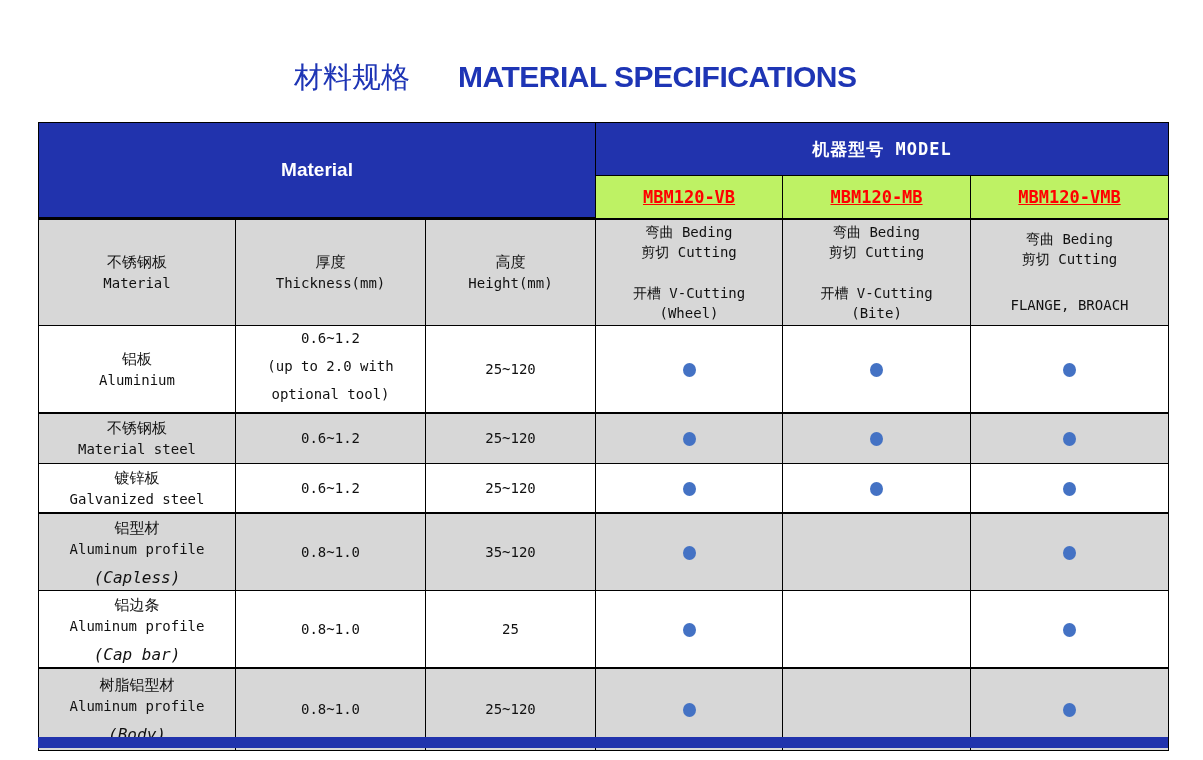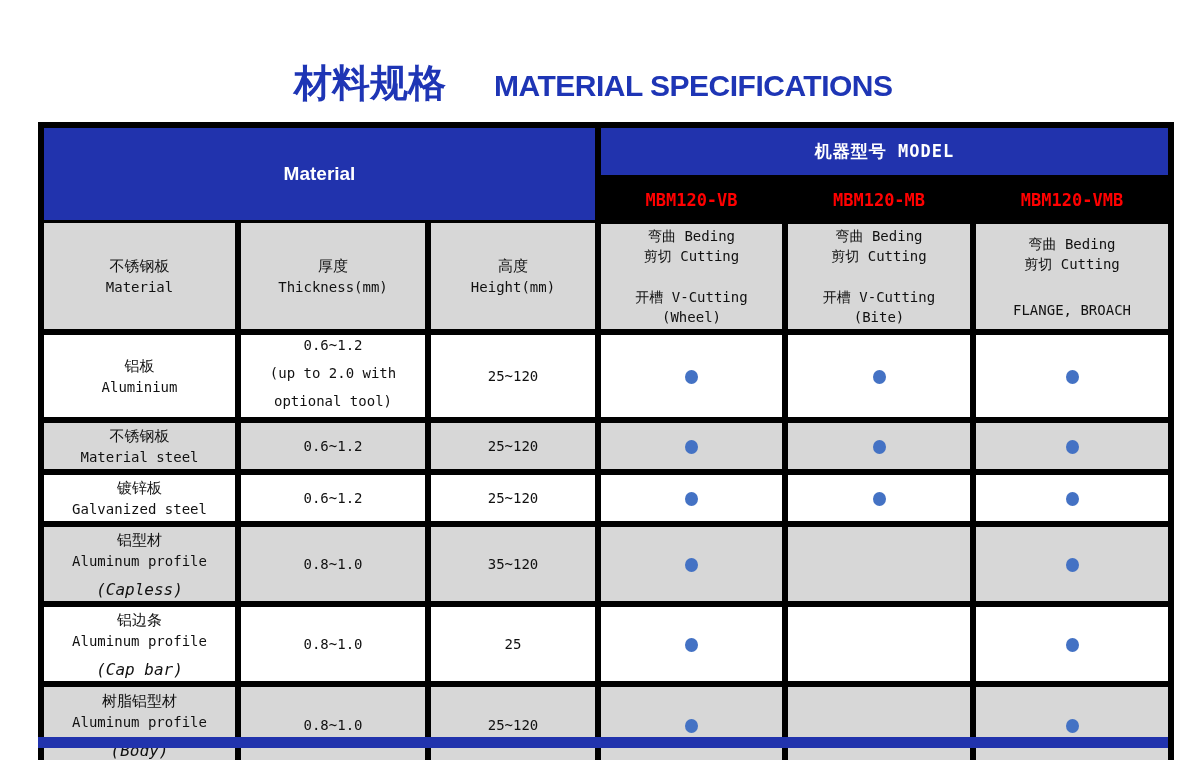"材料规格" .title-zh { font-size: 38px -> 29px; font-weight: bold -> normal }
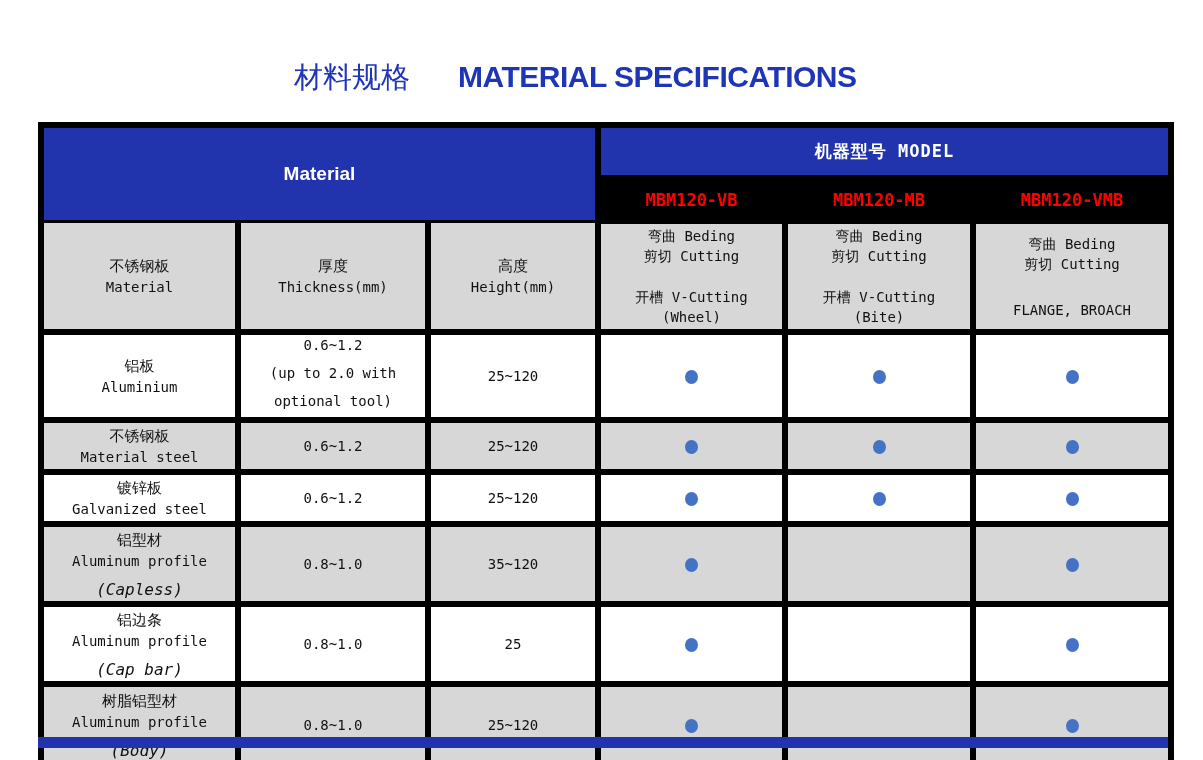"机器型号 MODEL" td { border: 6px solid #000000 -> 1px solid #000000 }
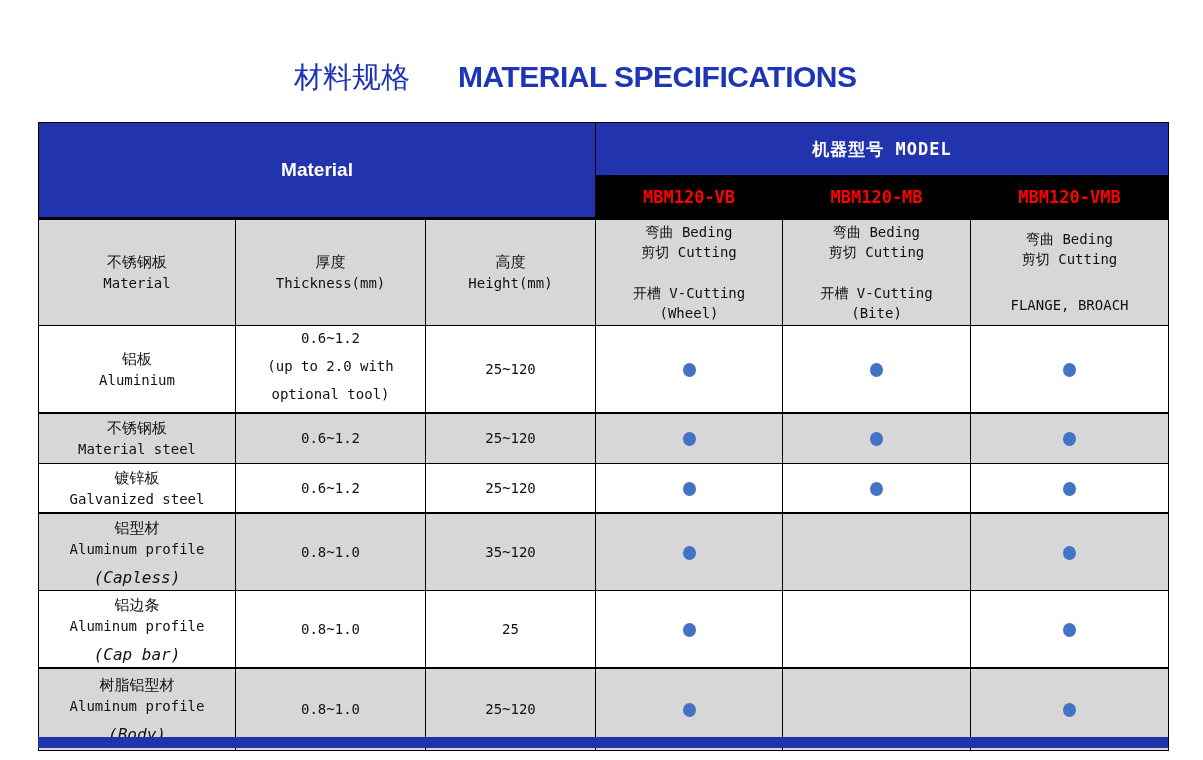"MBM120-VB" .model-name { background: #000000 -> #bef264; text-decoration: none -> underline }
